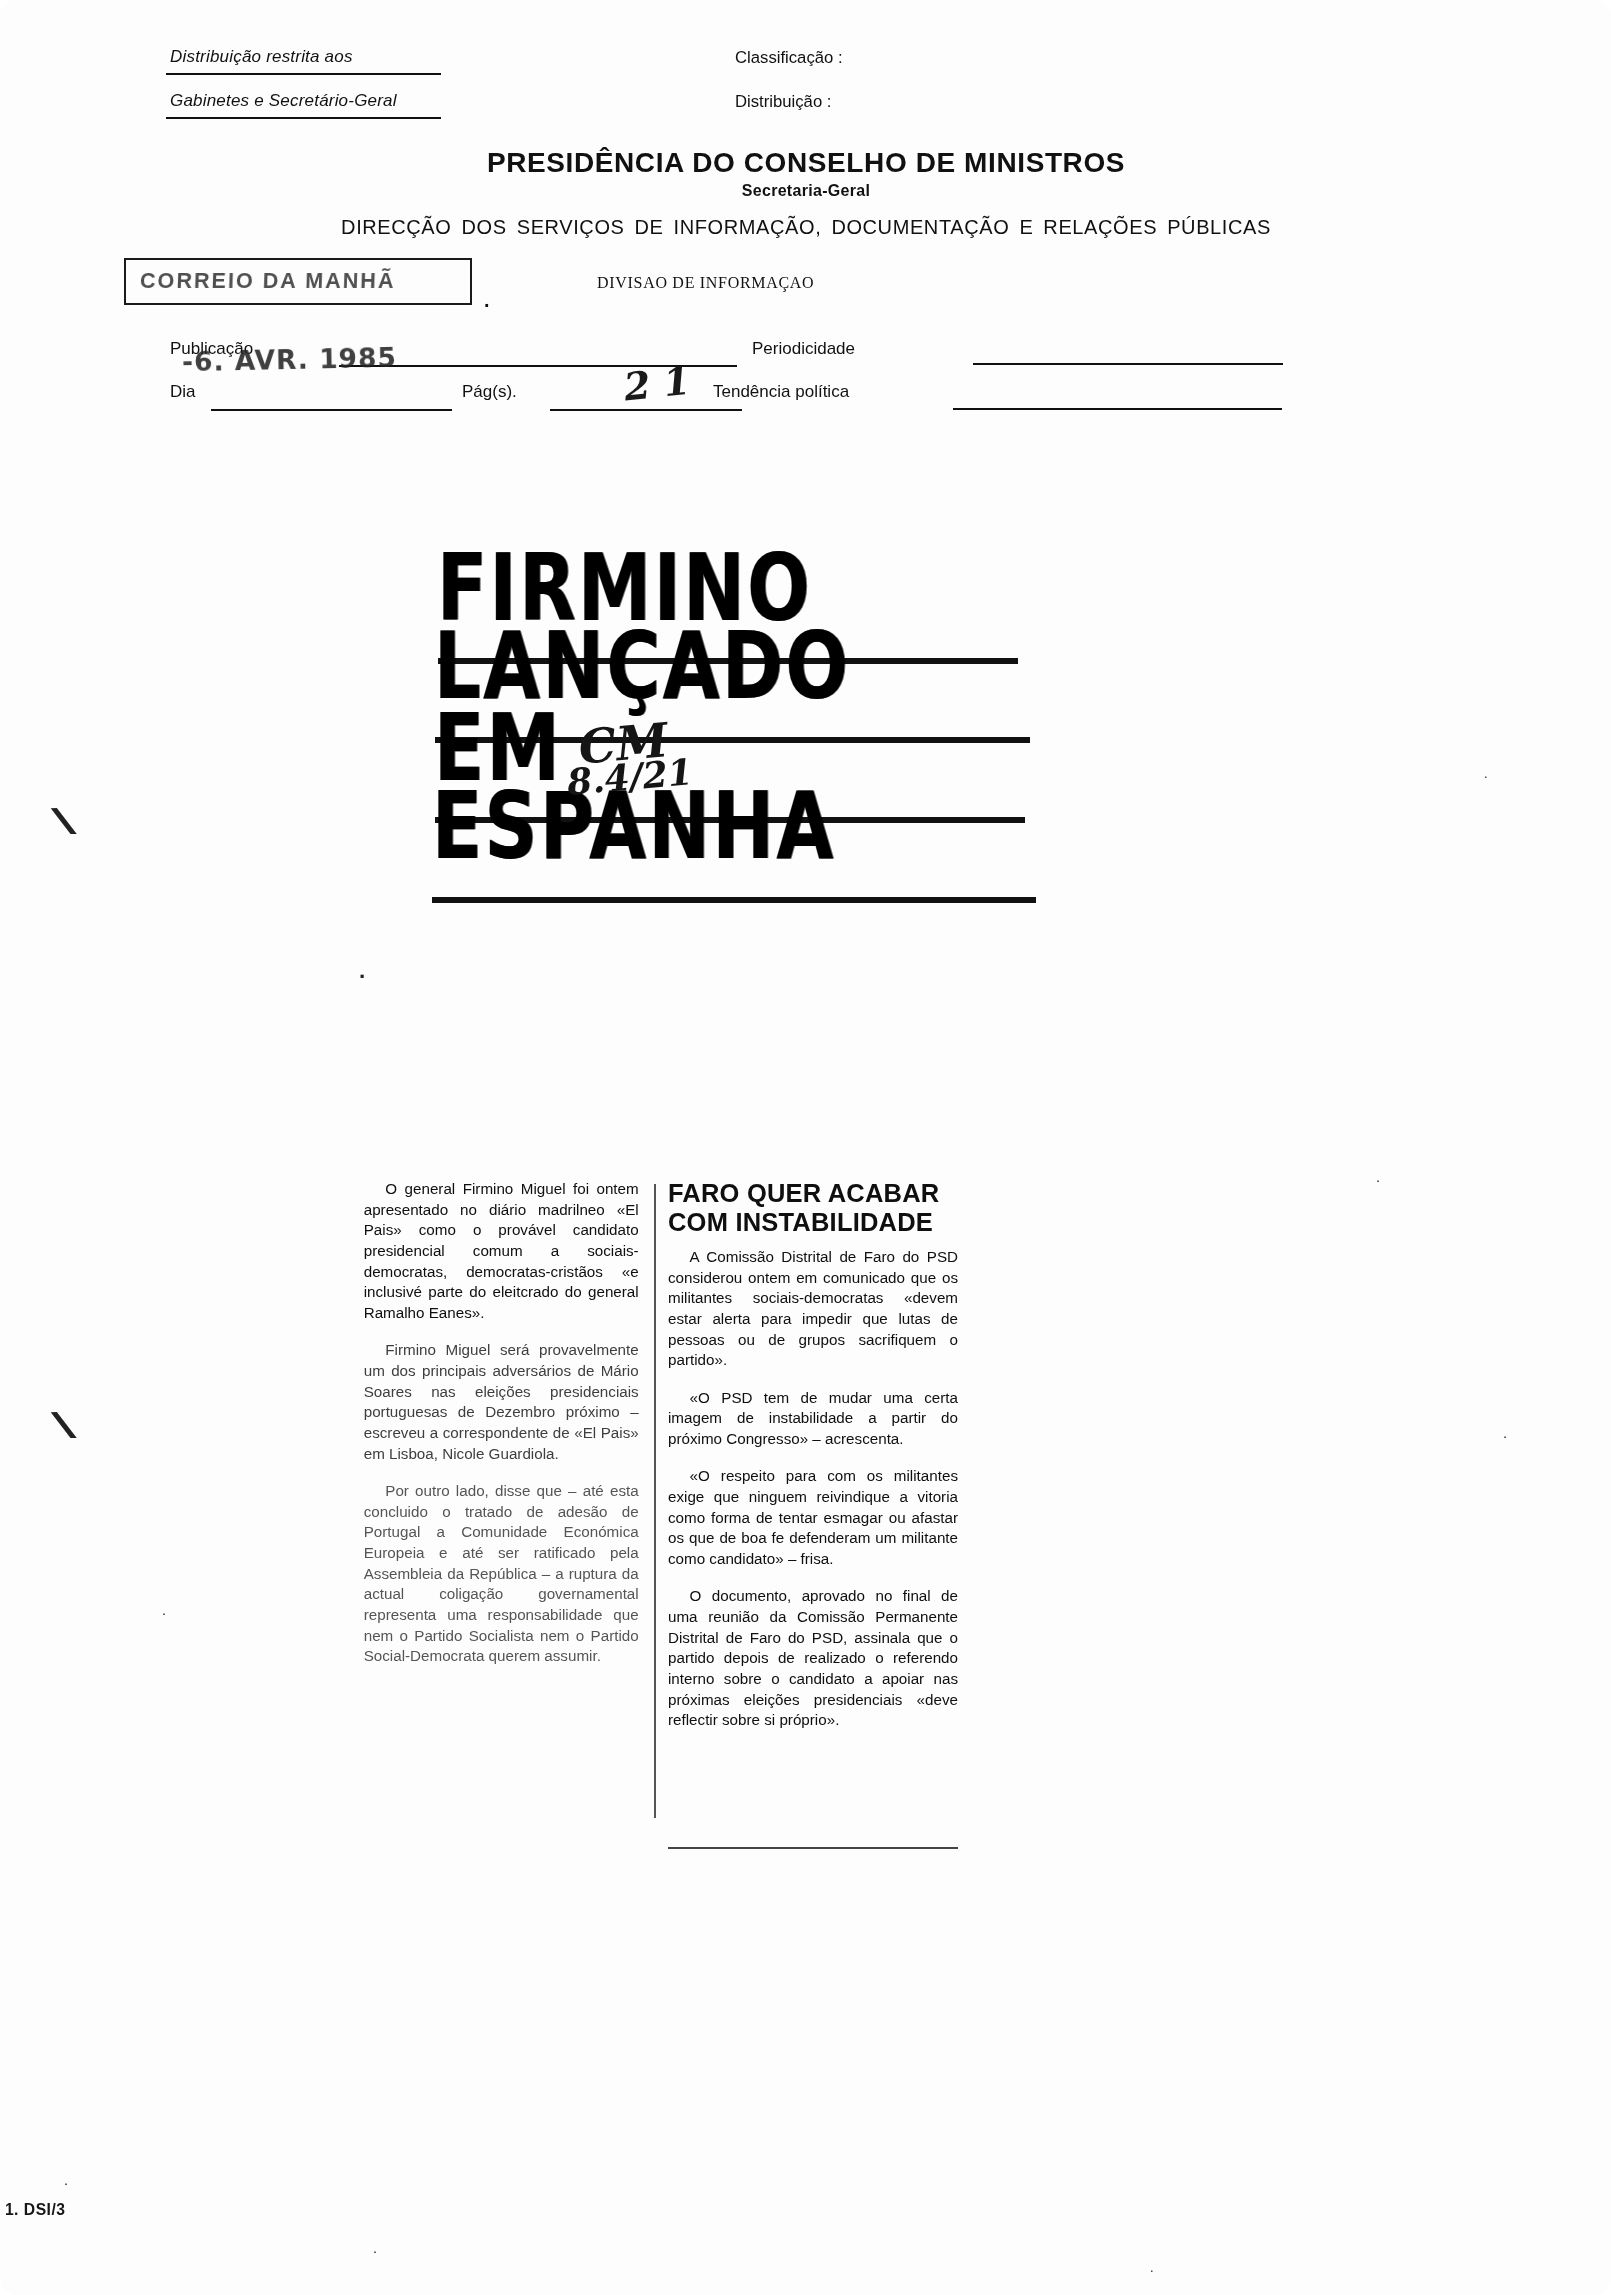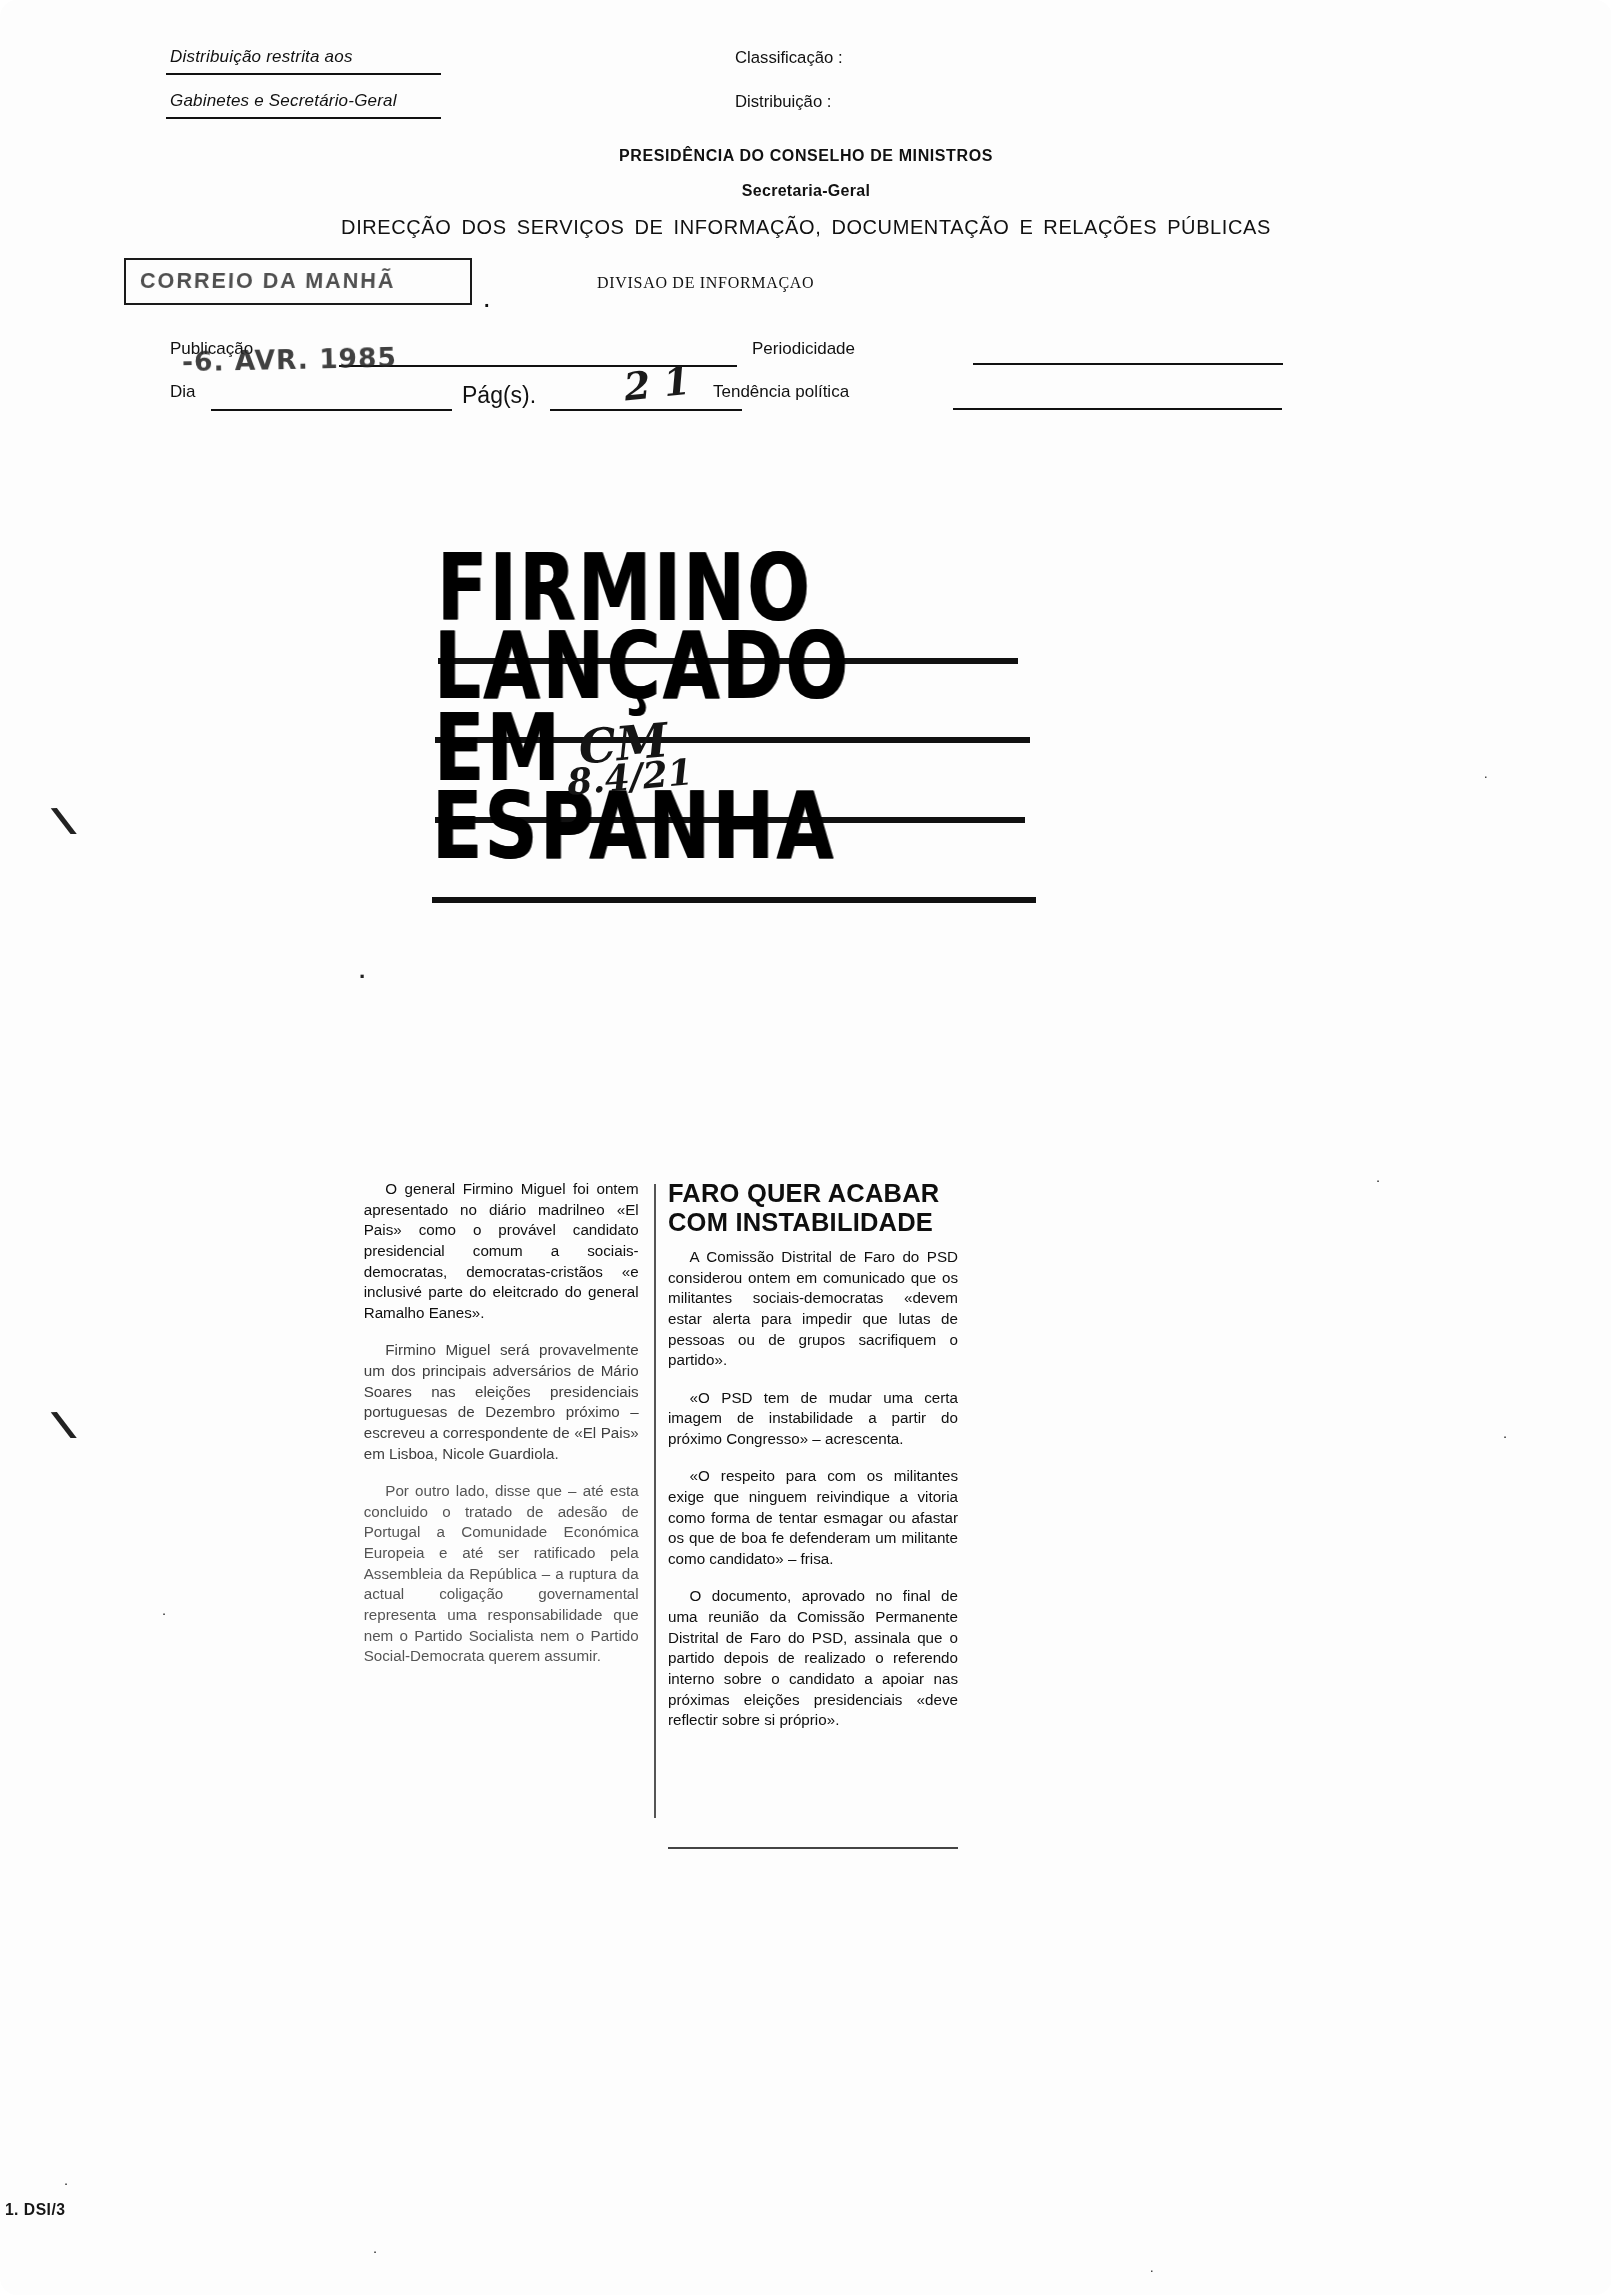"PRESIDÊNCIA DO CONSELHO DE MINISTROS" .presidencia { font-size: 16px -> 28px }
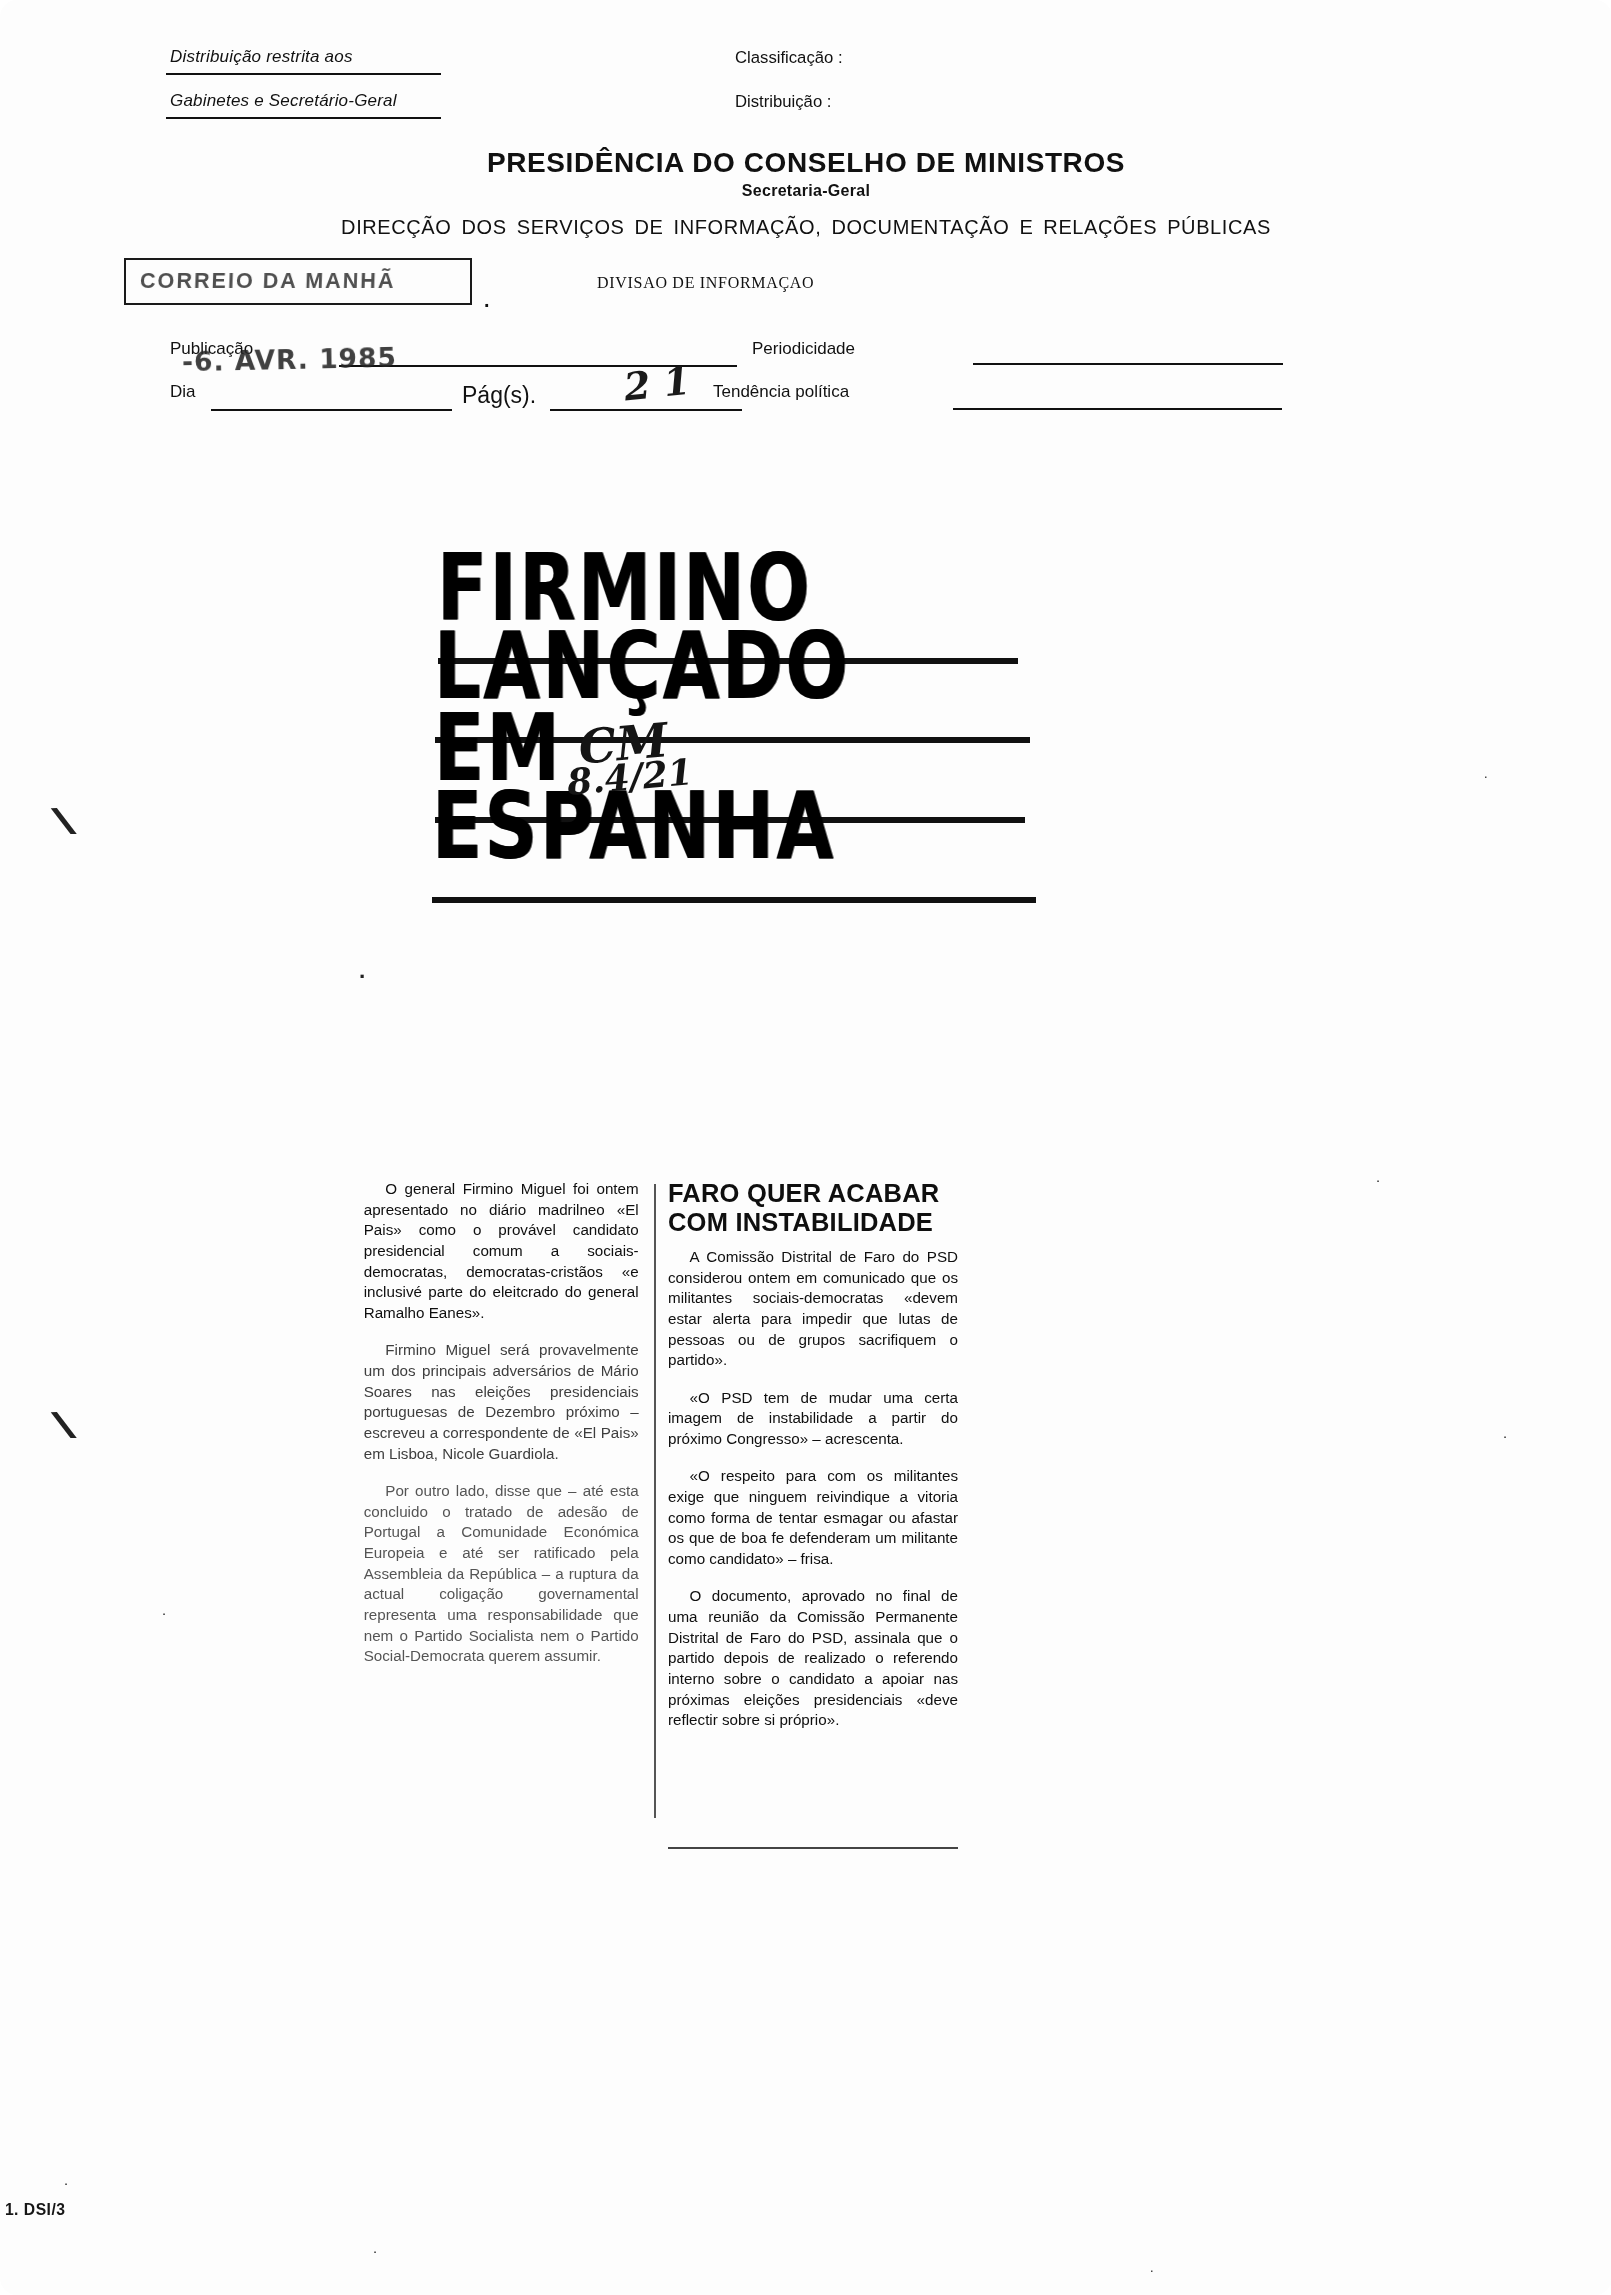"Pág(s)." .lbl-pags { font-size: 23px -> 17px }
